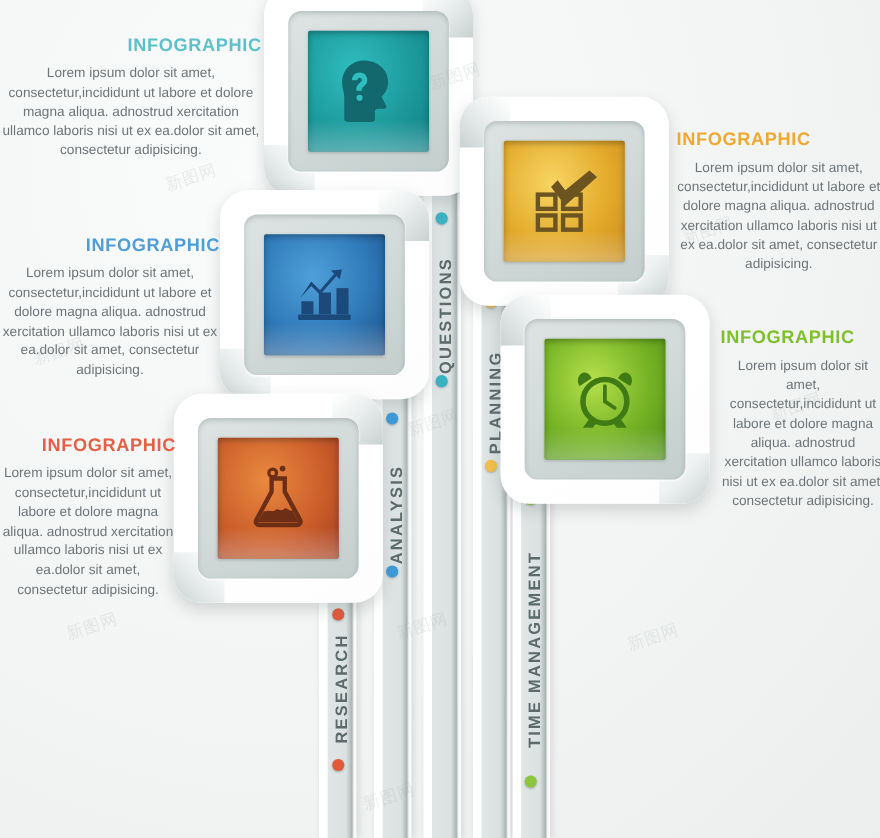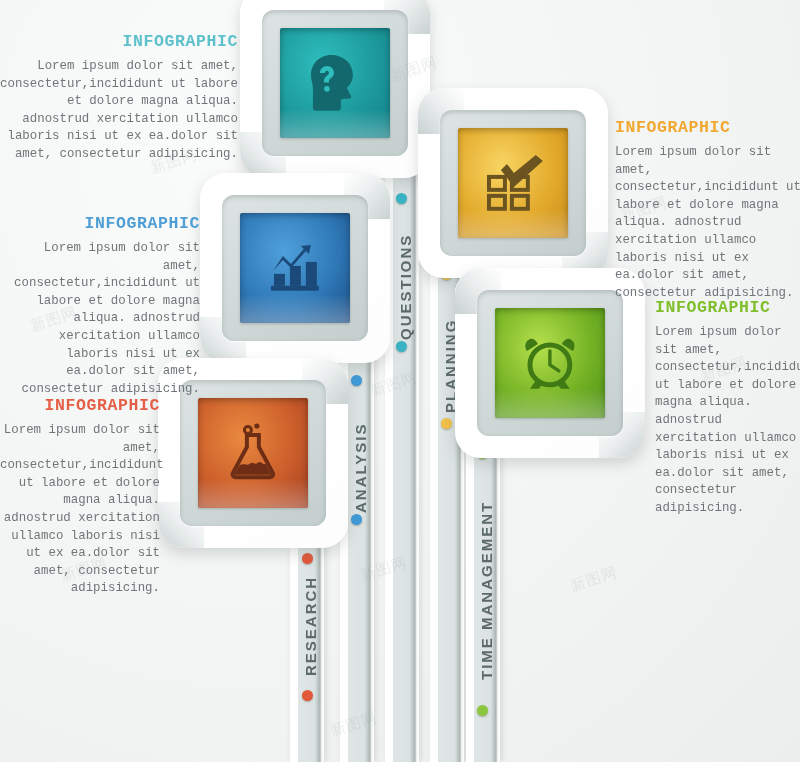"INFOGRAPHIC" .txt { font-family: Liberation Mono, monospace -> none }
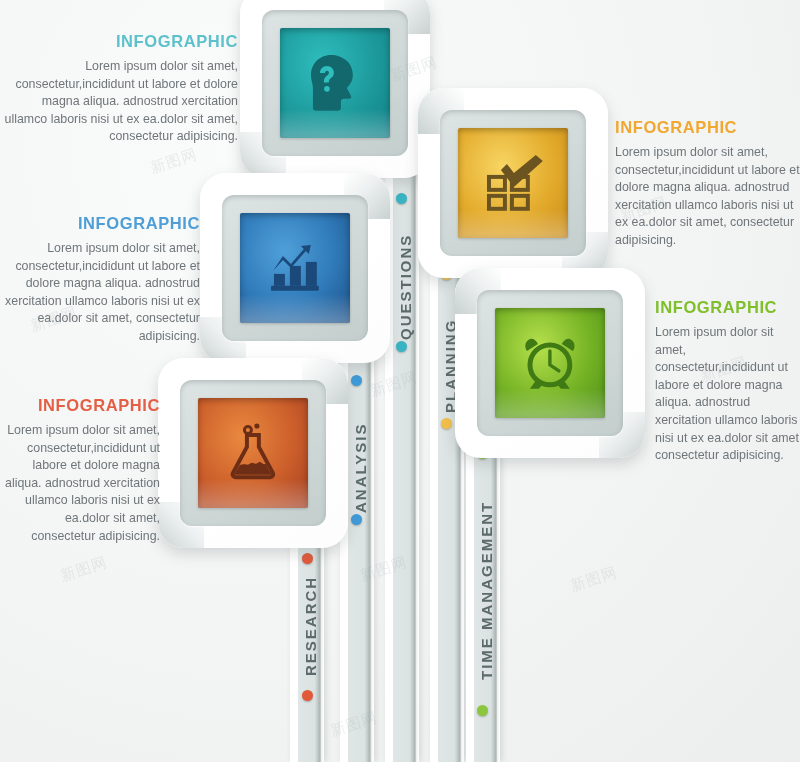"Lorem ipsum dolor sit amet," .txt p { text-align: none -> center }
